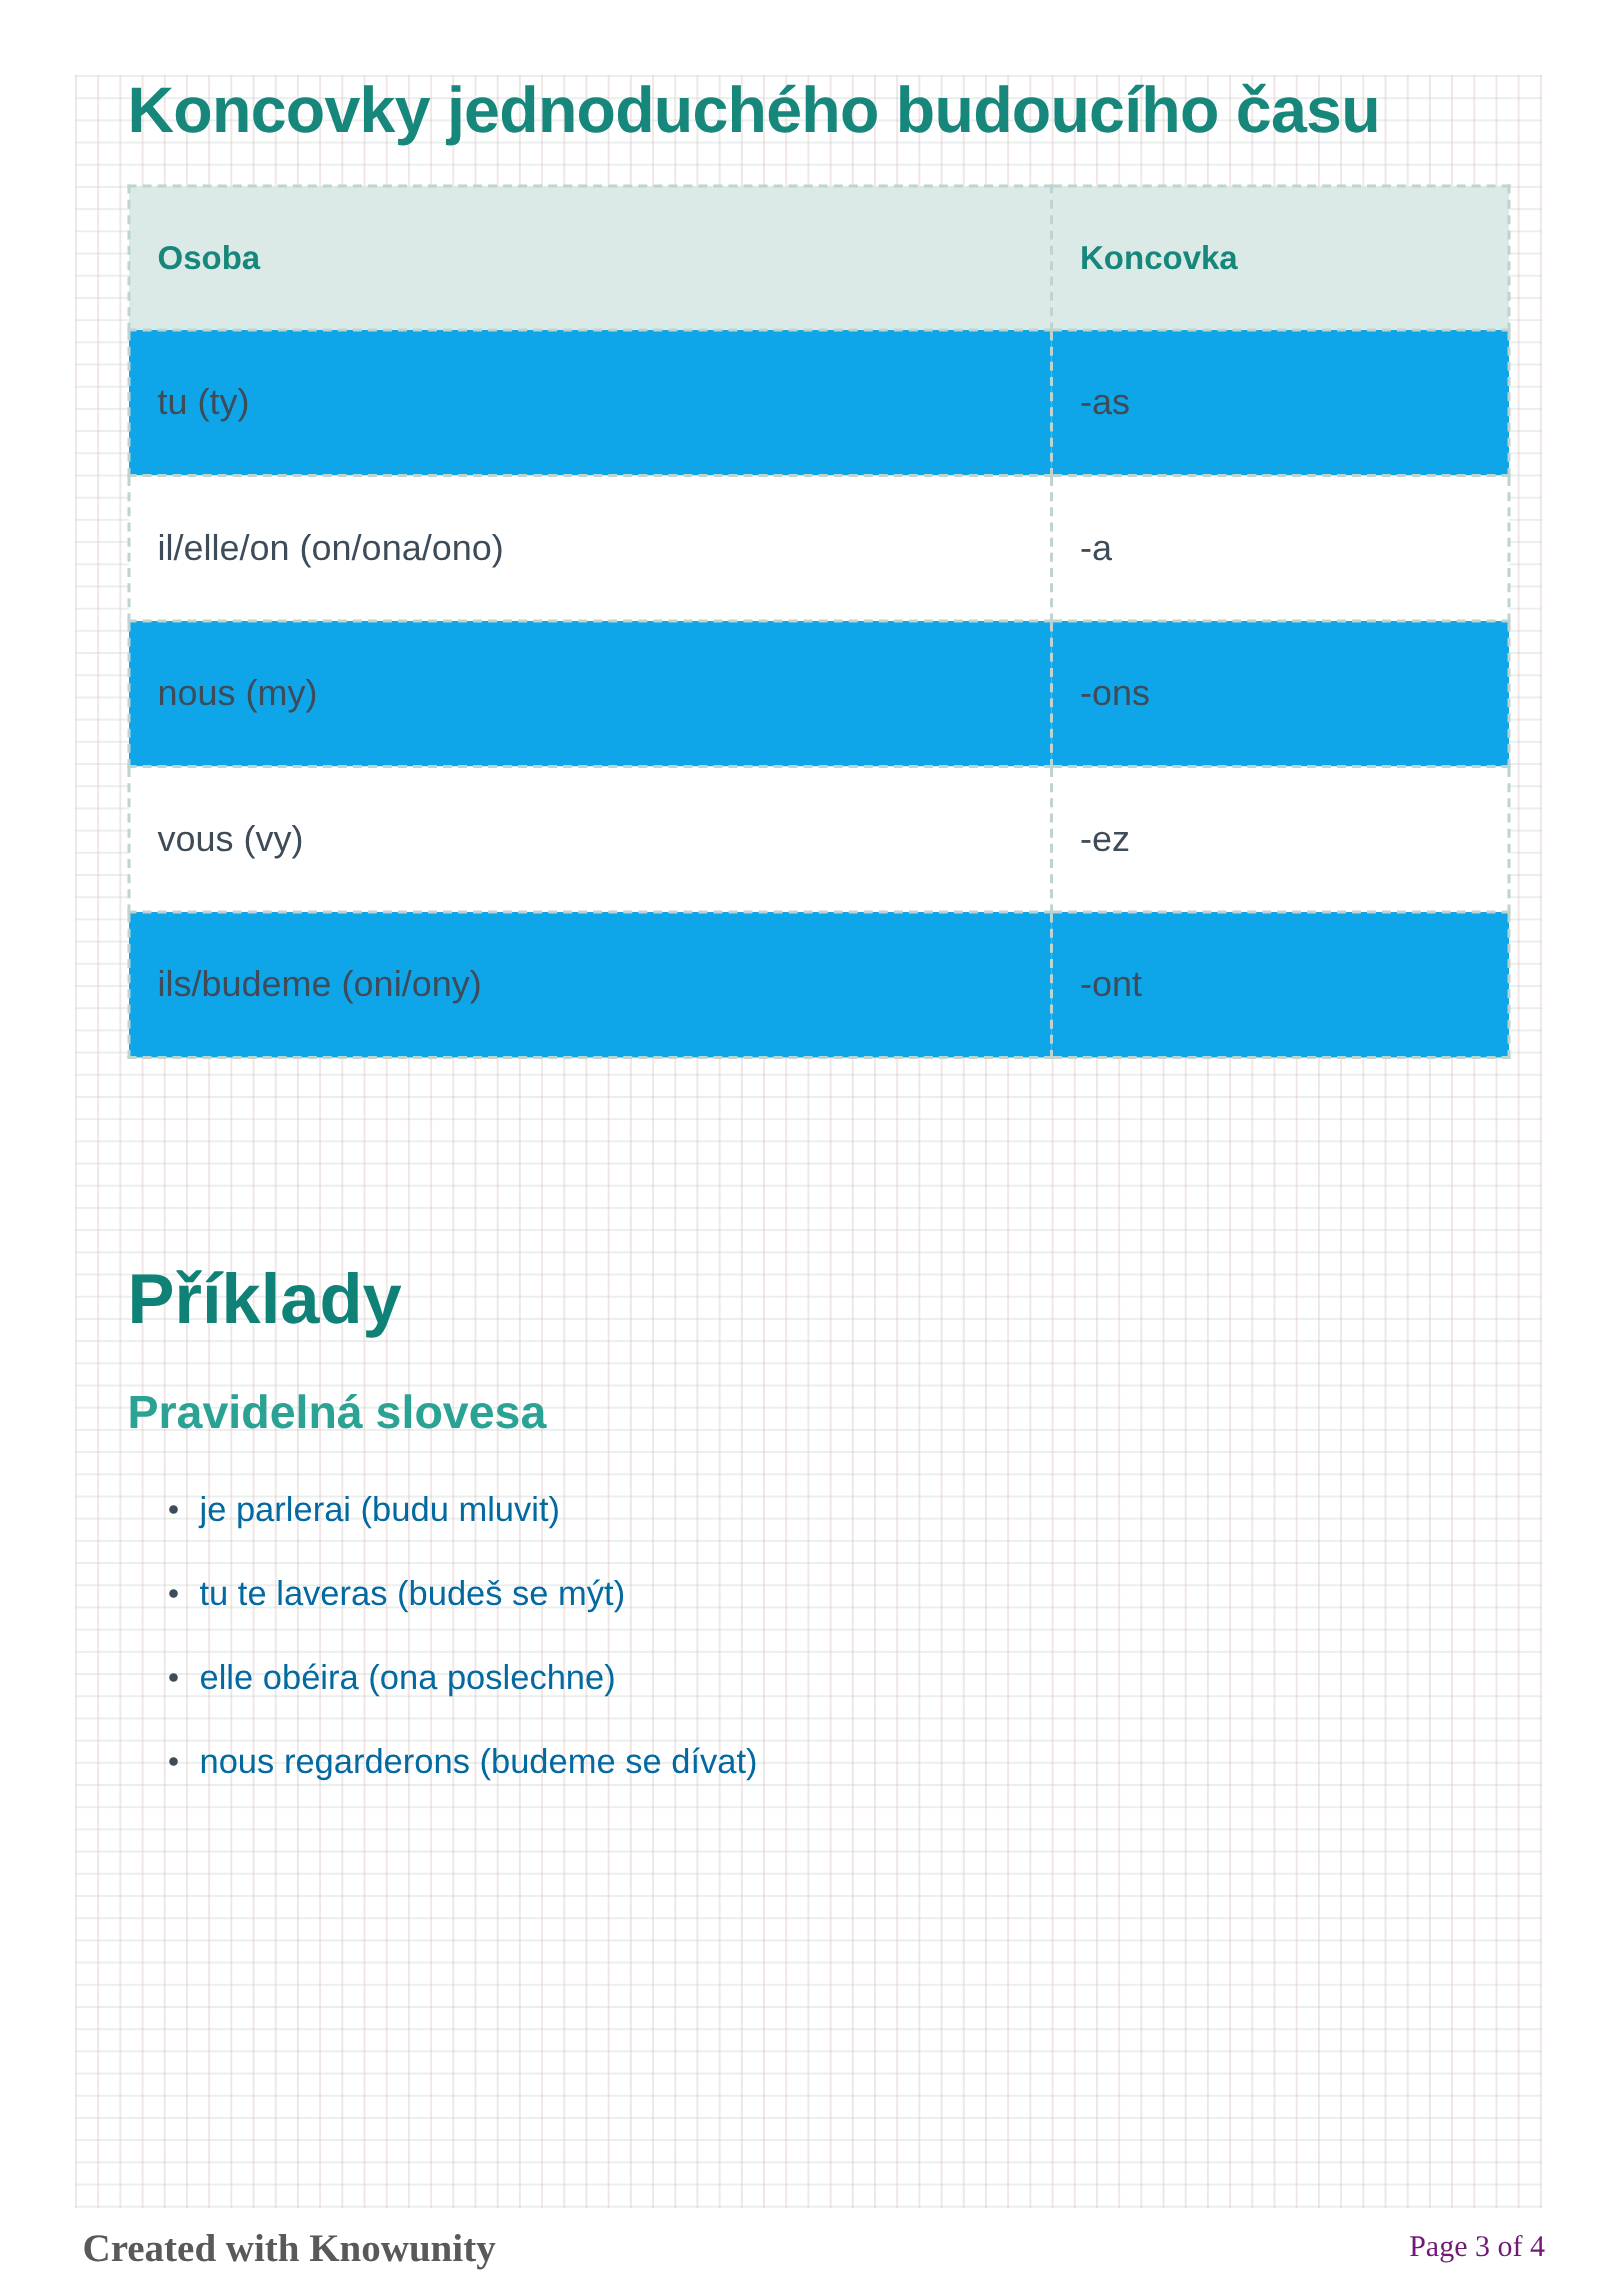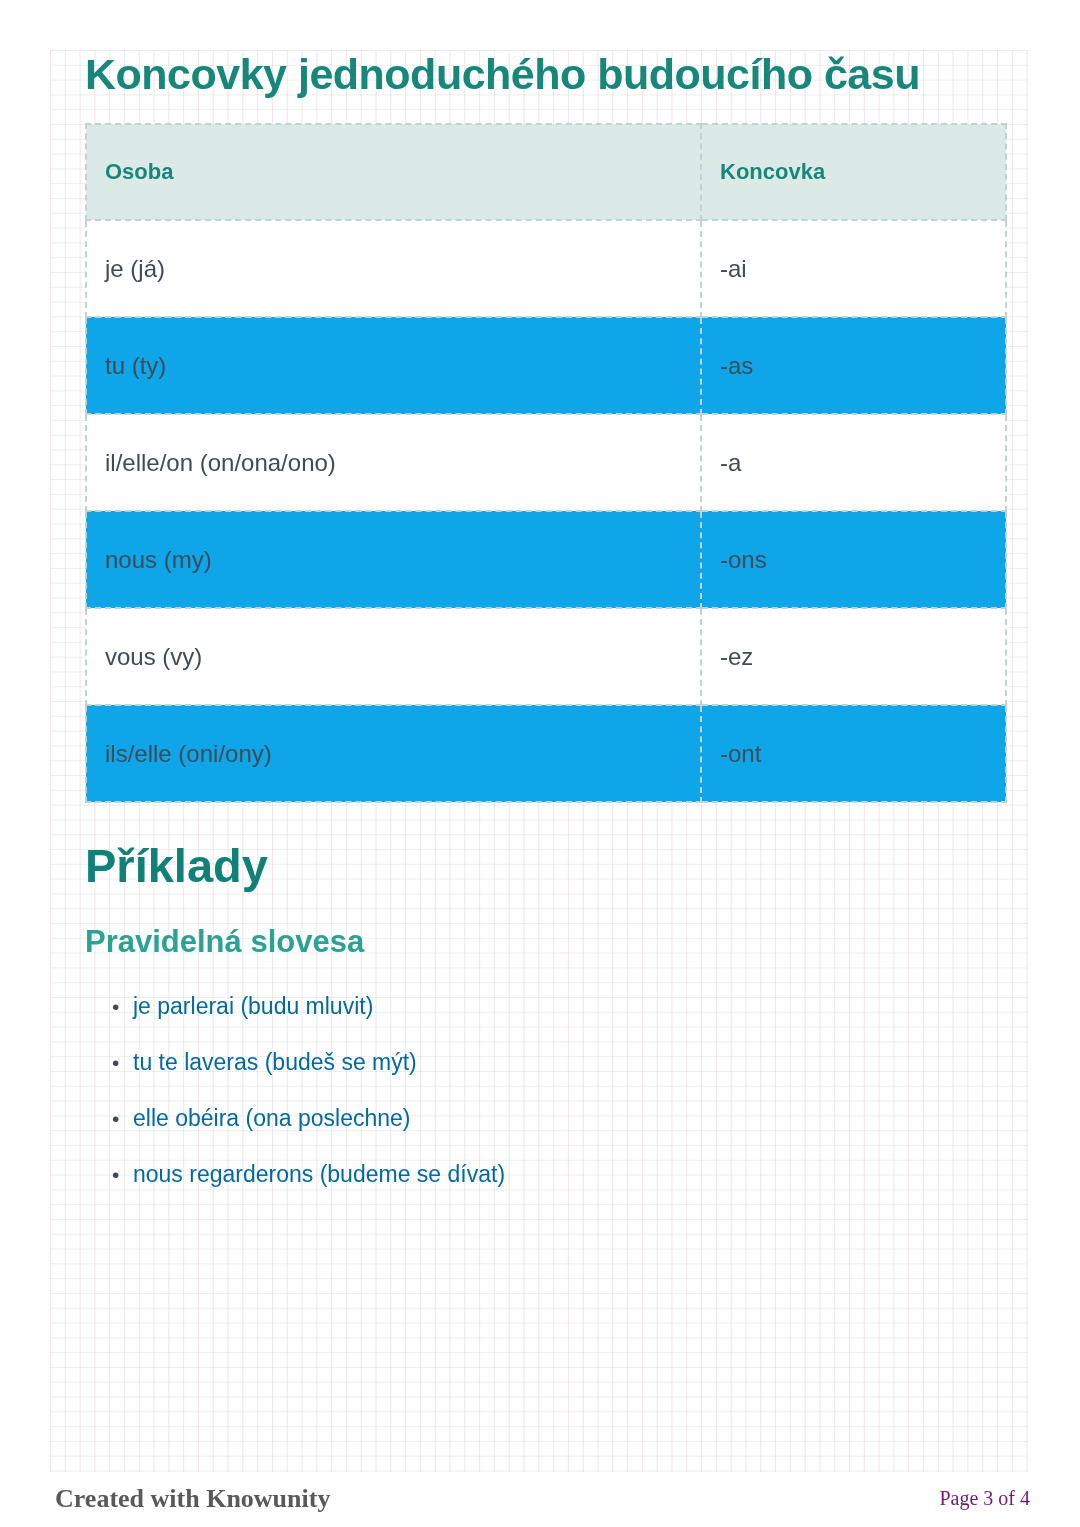"je (já)" tr { html: <tr> <td>je (já)</td> <td>-ai</td> </tr> -> none }
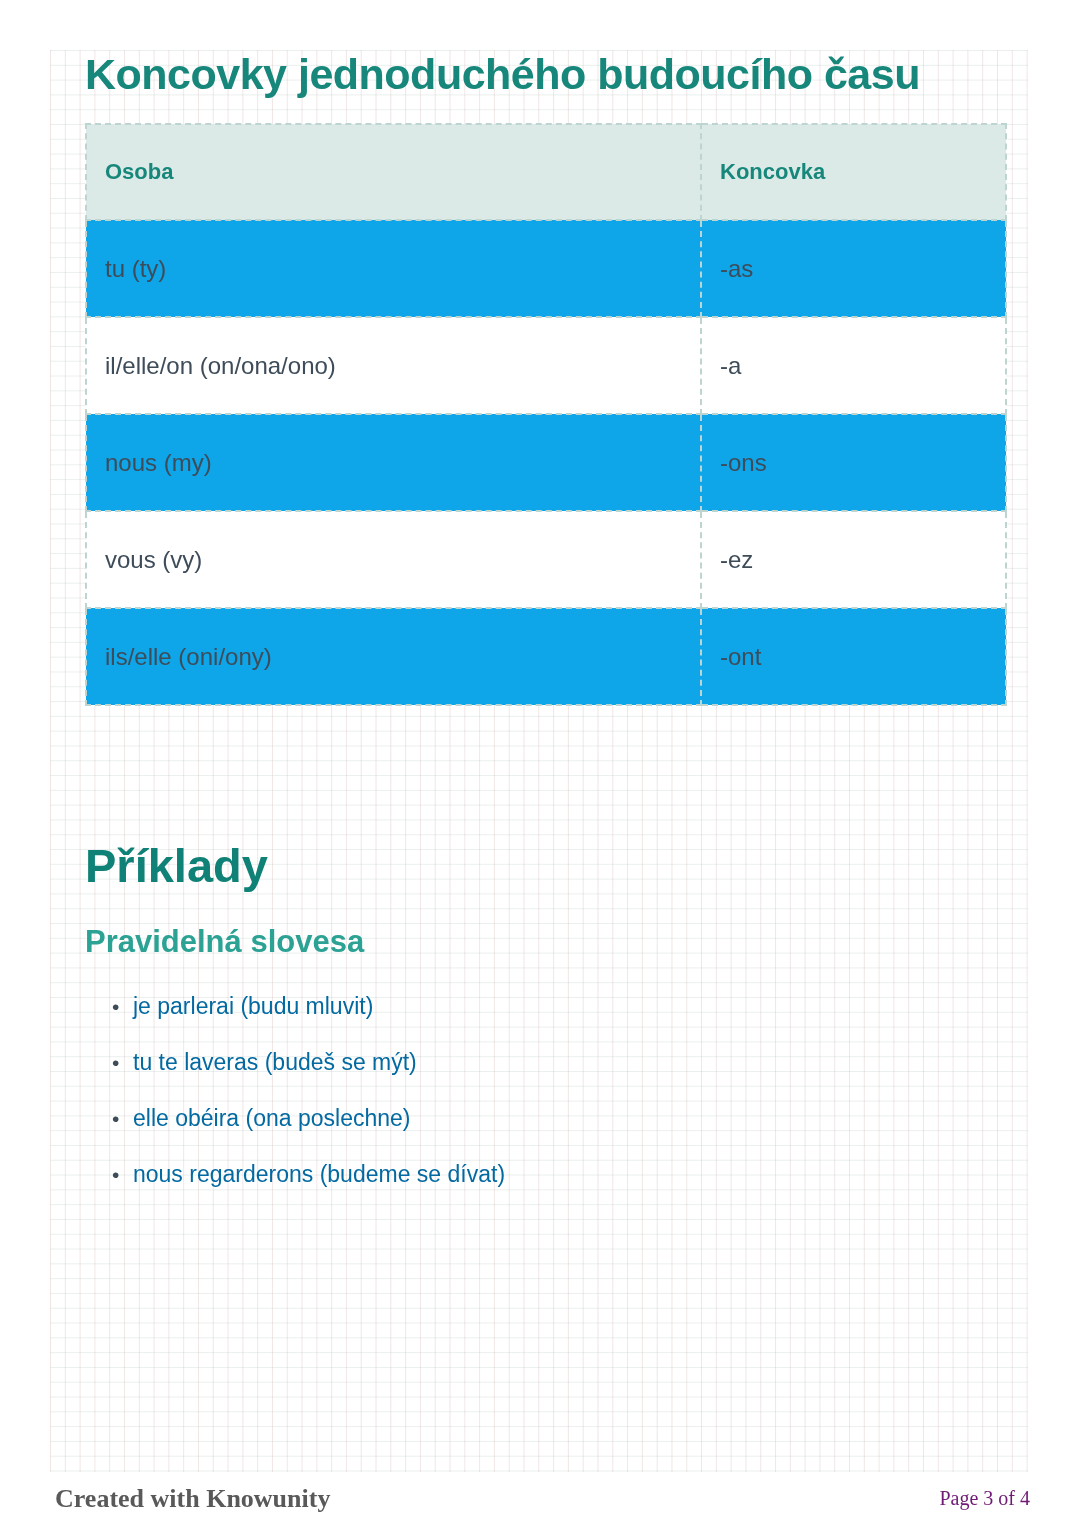"ils/elle (oni/ony)" td { text: ils/elle -> ils/budeme }
